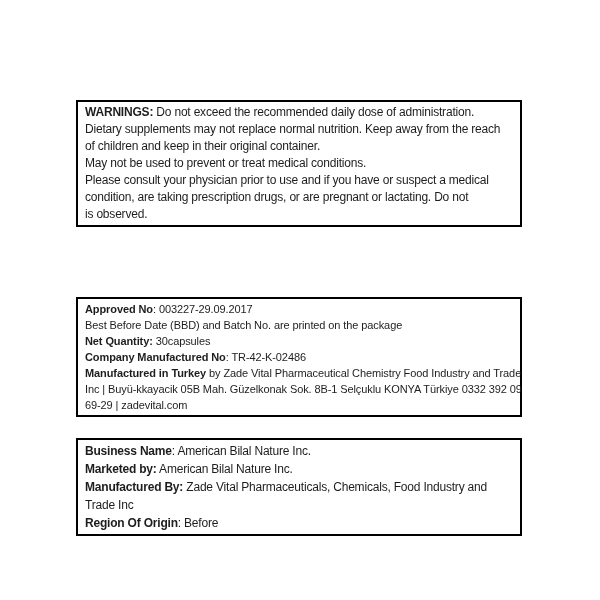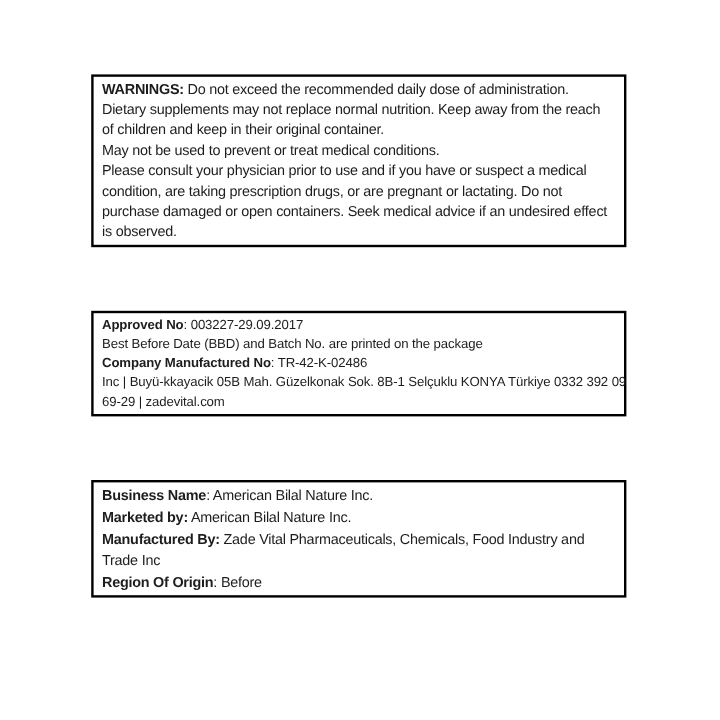"WARNINGS: Do not exceed the" .box { margin-top: none -> 38px }
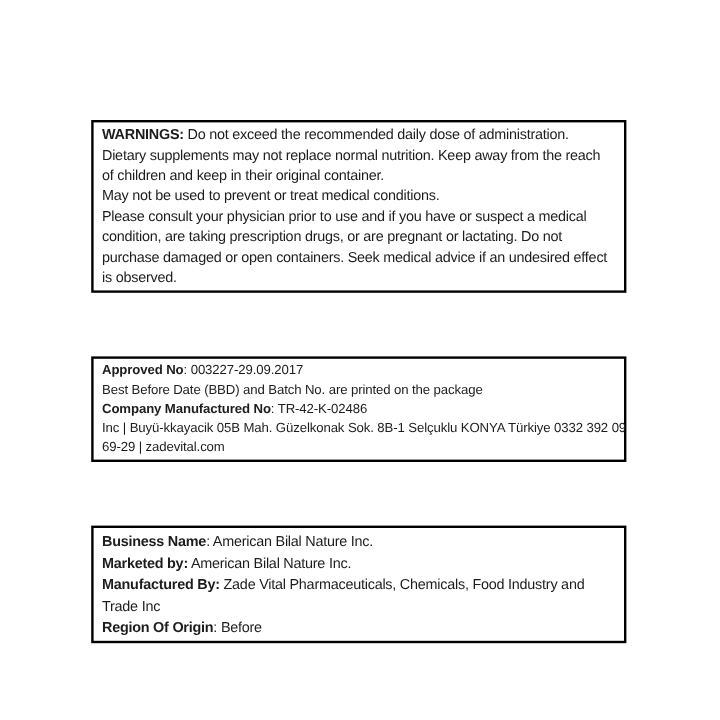"purchase damaged or open containers." div.line { html: <div><b></b><span>purchase damaged or open containers. Seek medical advice if an undesired effect</span></div> -> none }
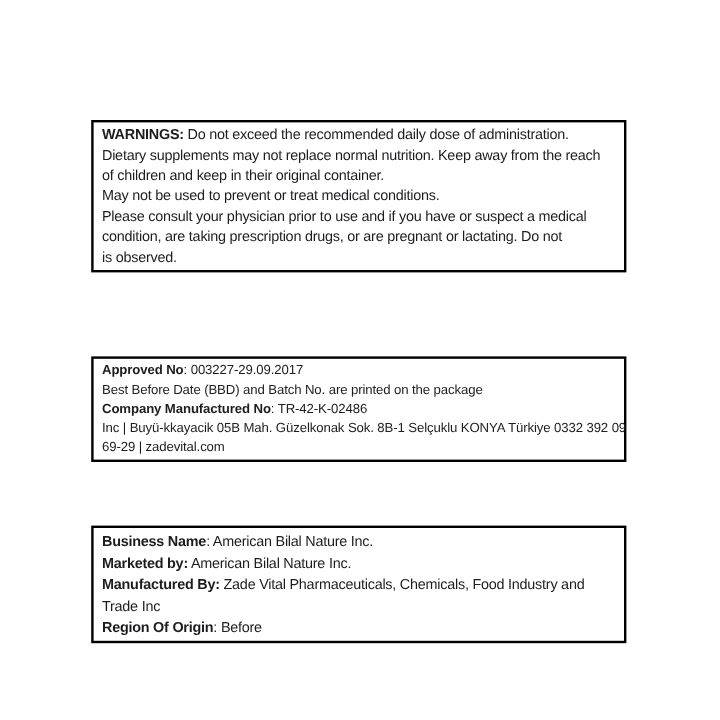"Net Quantity: 30capsules" div.line { html: none -> <div><b>Net Quantity:</b><span> 30capsules</span></div> }
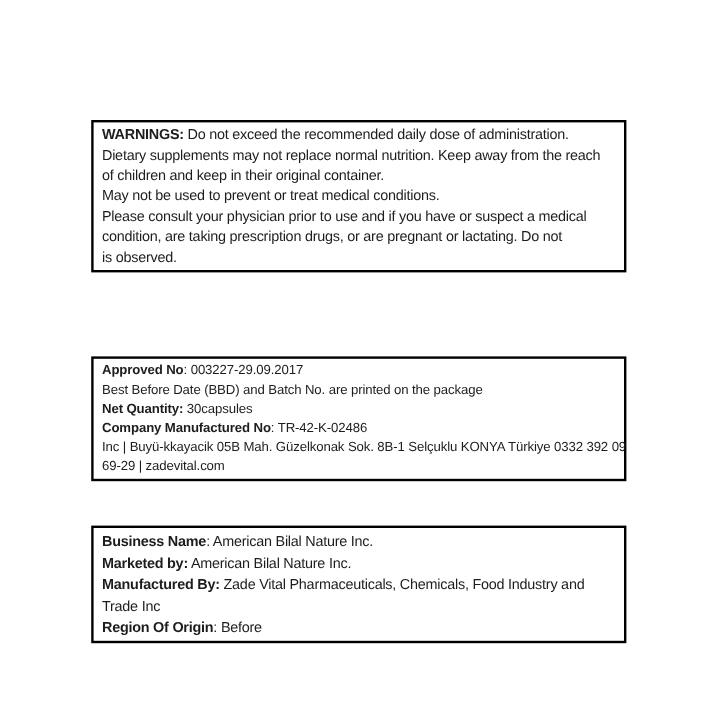"Manufactured in Turkey by Zade" div.line { html: none -> <div><b>Manufactured in Turkey</b><span> by Zade Vital Pharmaceutical Chemistry Food Industry and Trade</span></div> }
